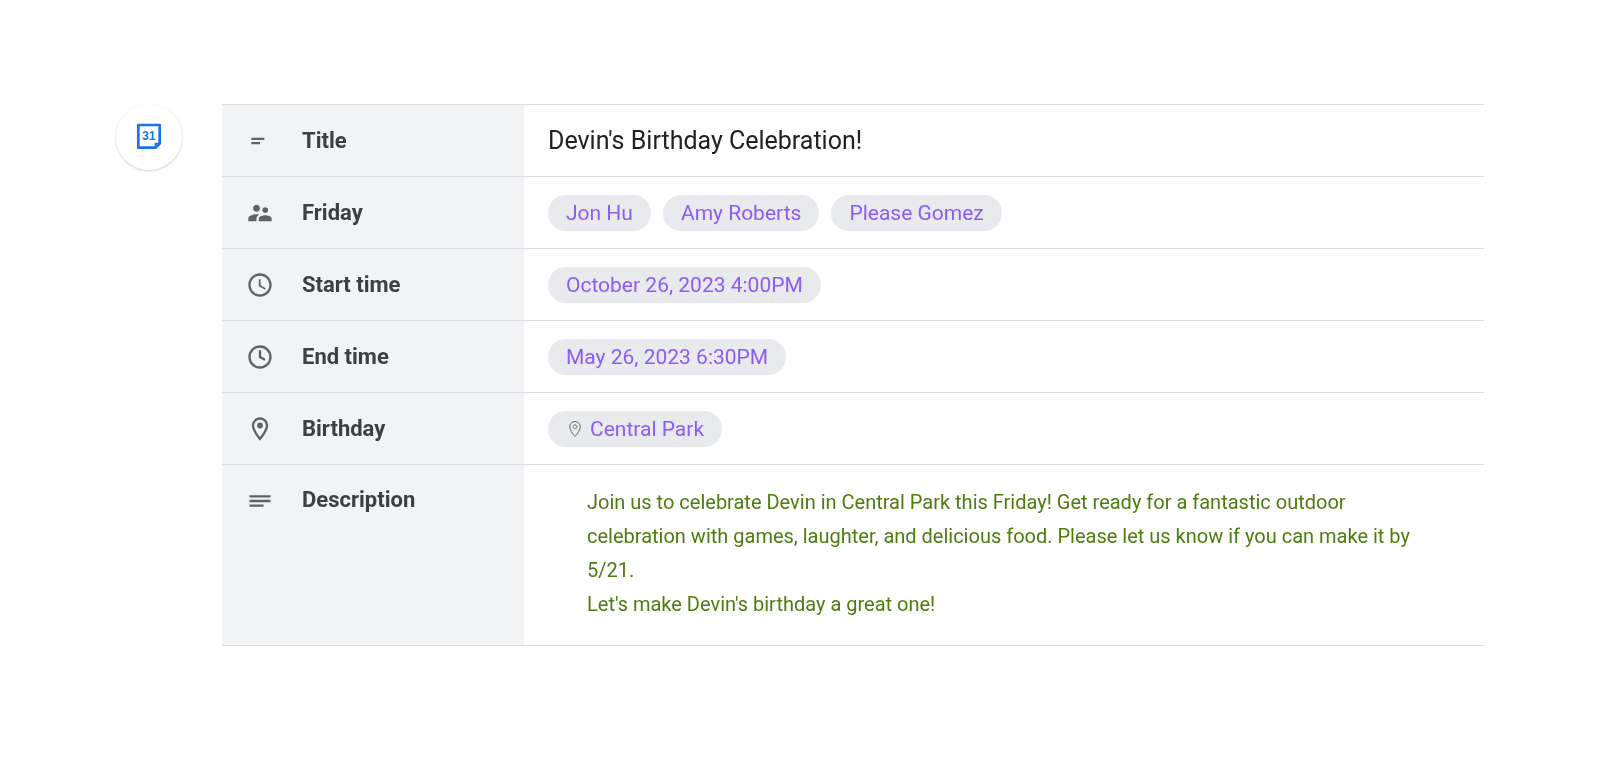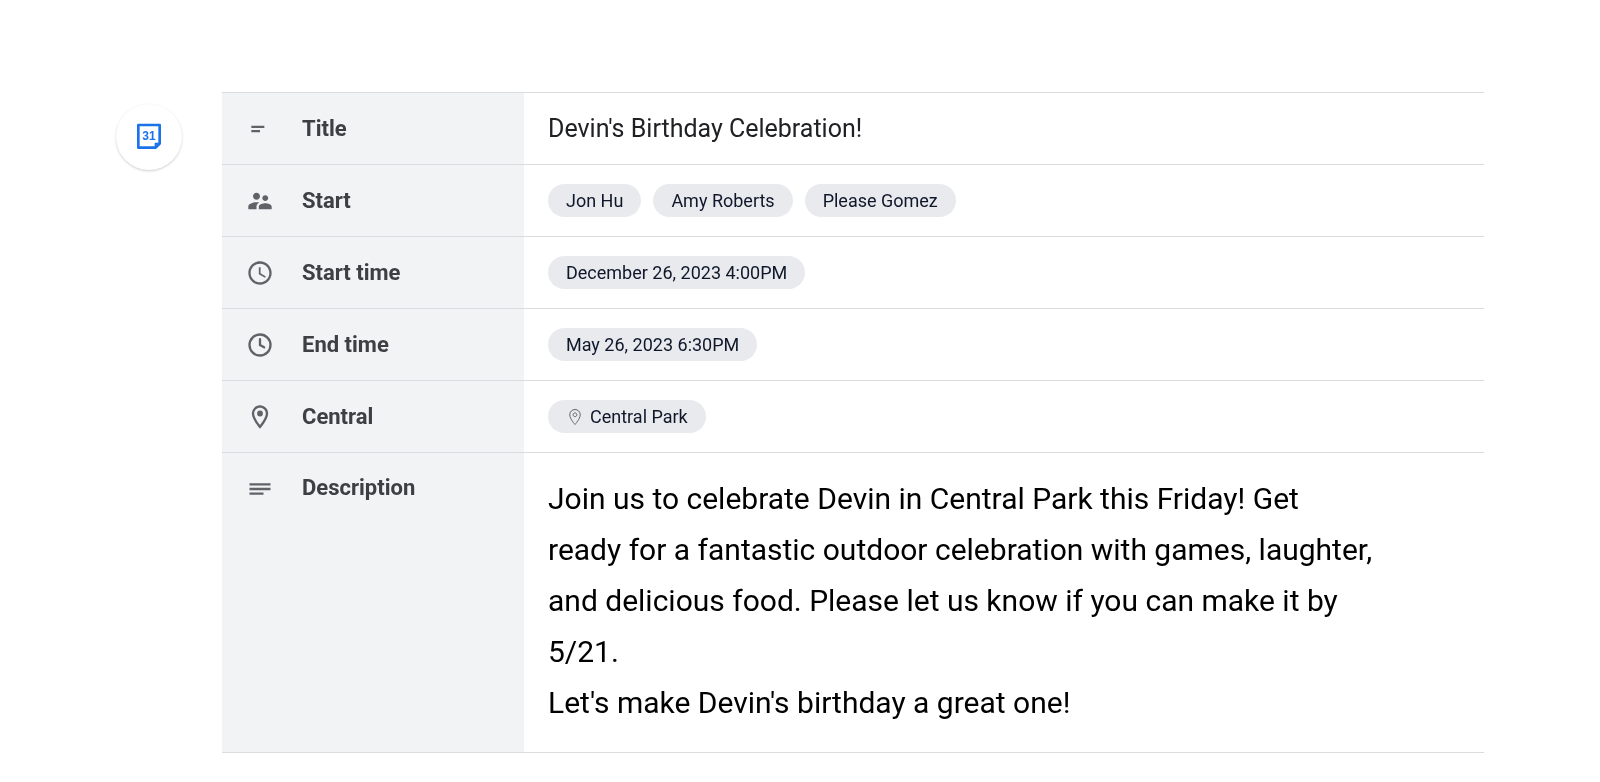"Title" .event-table { top: 92px -> 104px }
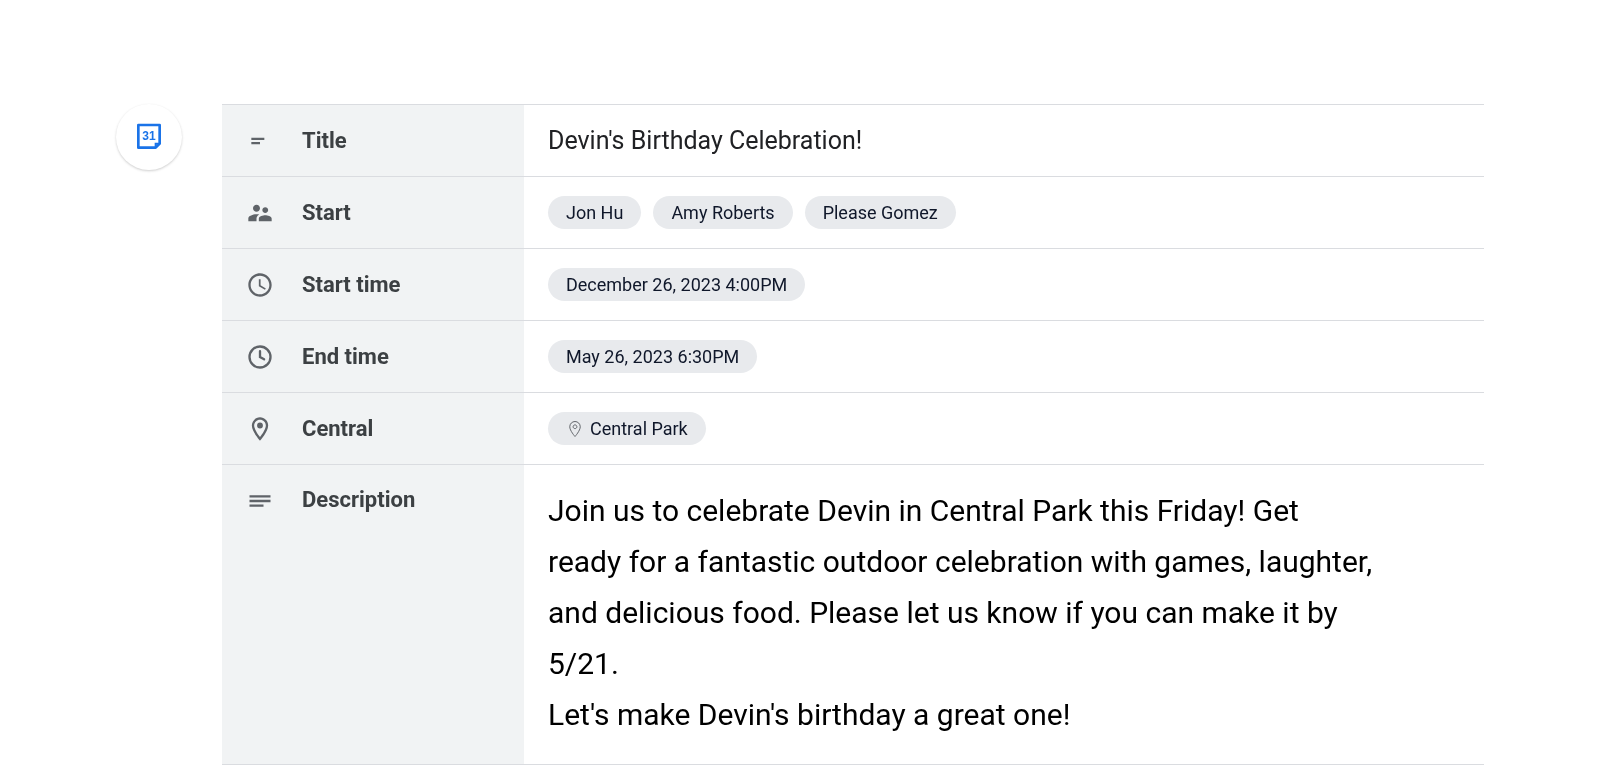"Start" span.label-text { text: Start -> Friday }
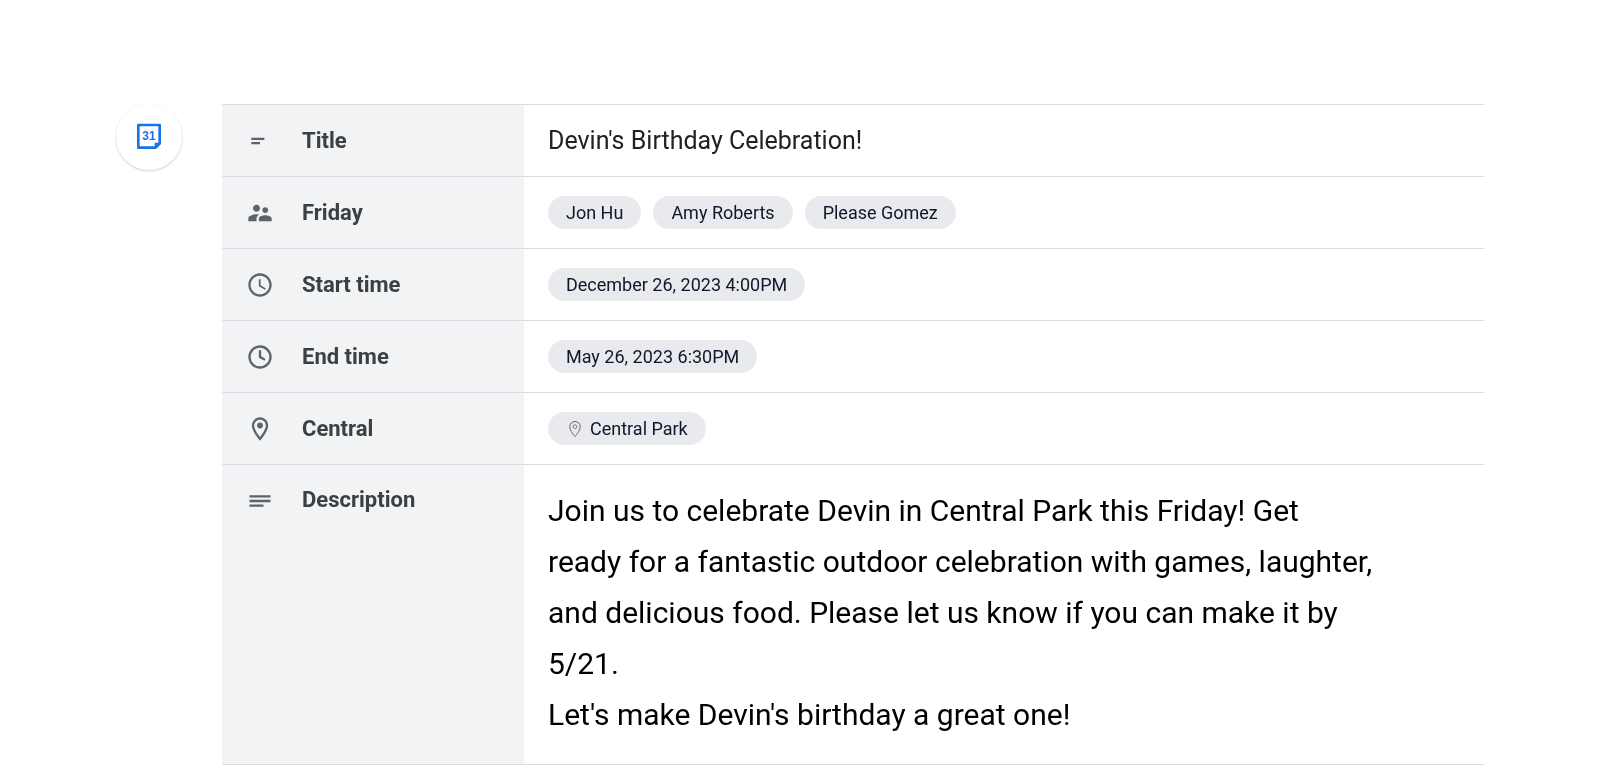"Jon Hu" .chip { color: #0f172a -> #8b5cf6; font-size: 18px -> 21px }
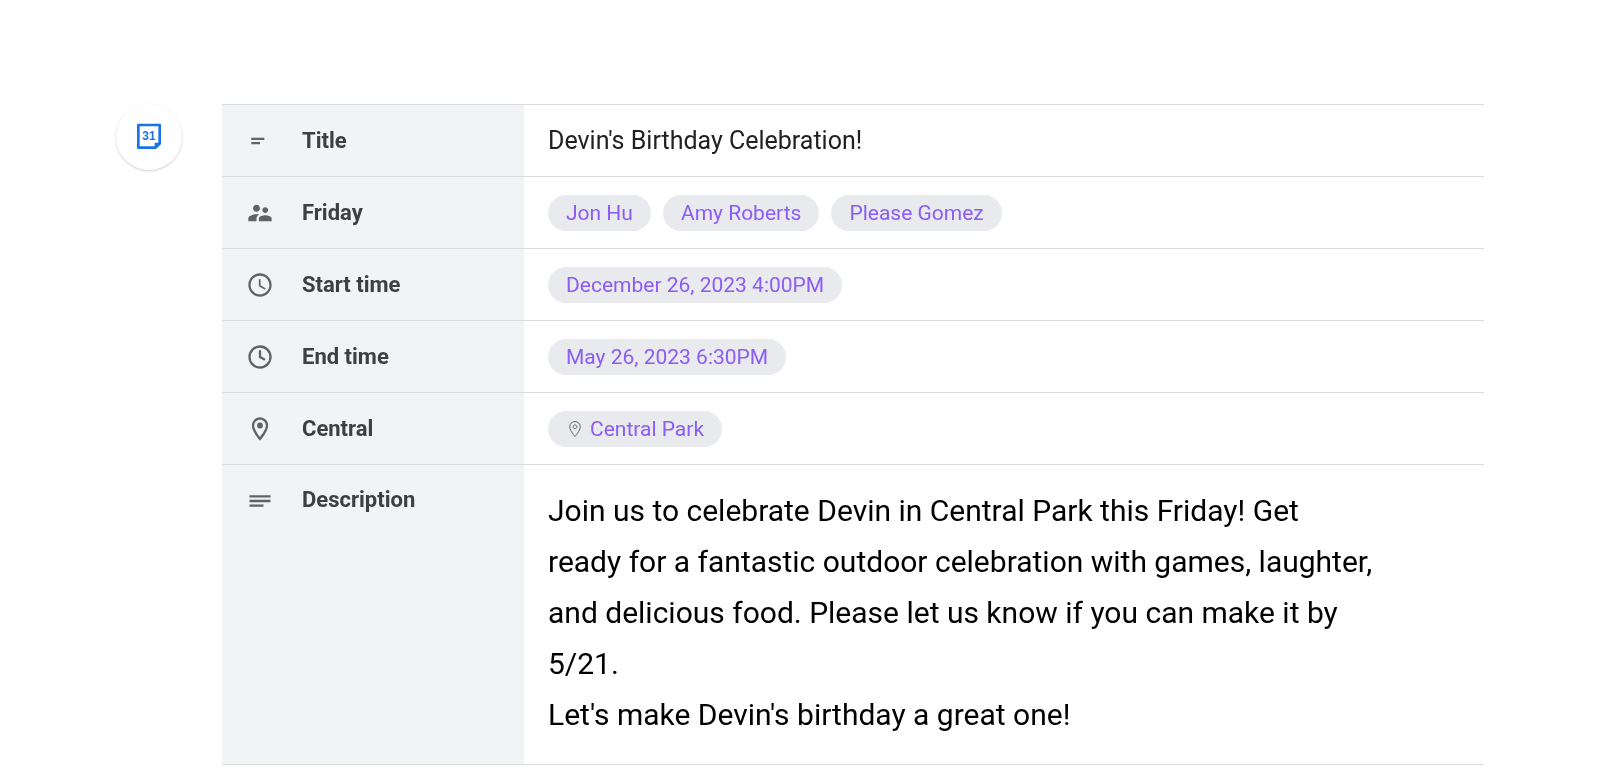"December 26, 2023 4:00PM" span.chip { text: December -> October }
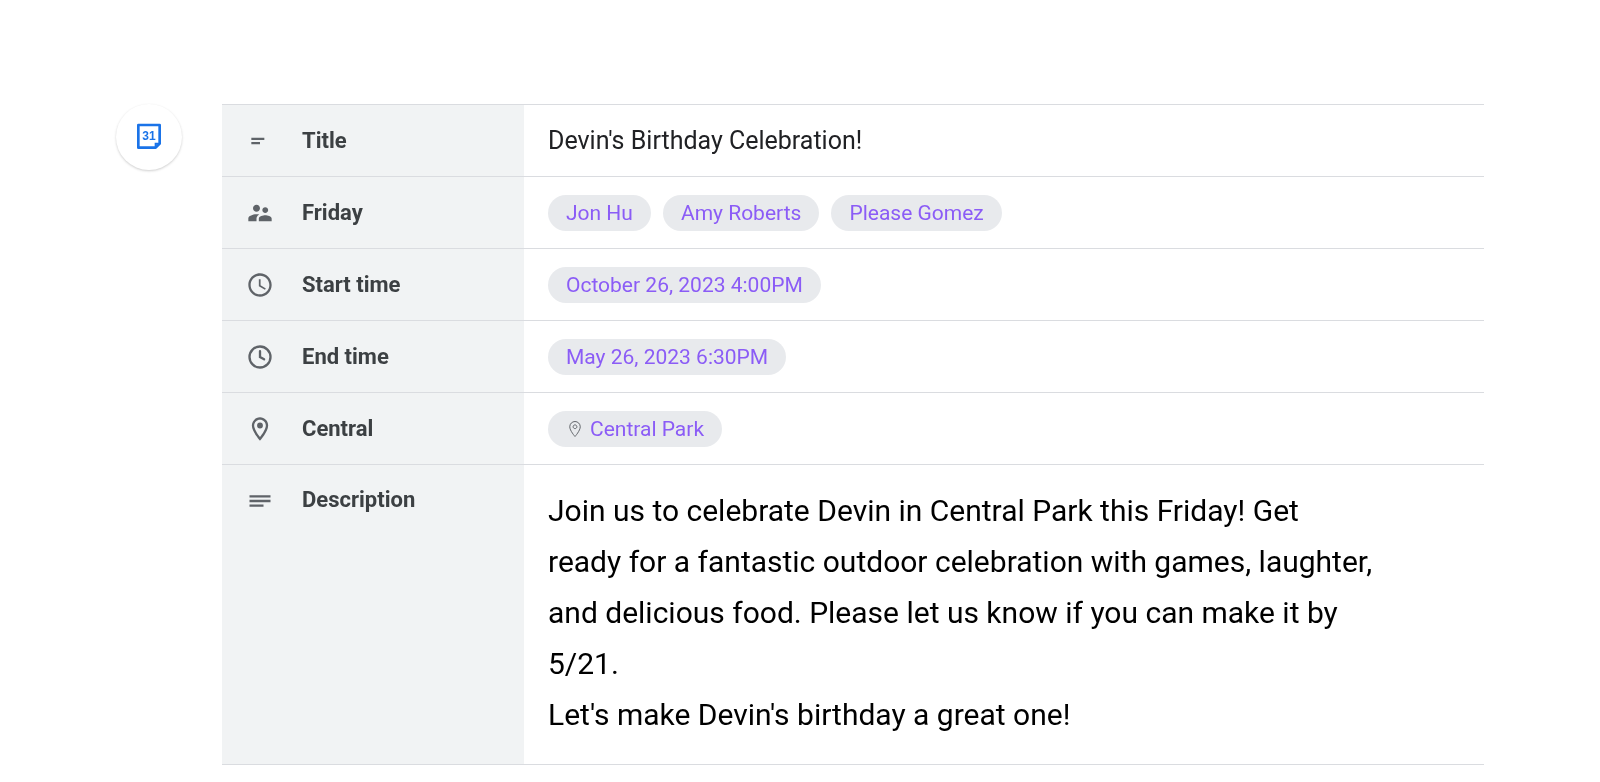"Central" span.label-text { text: Central -> Birthday }
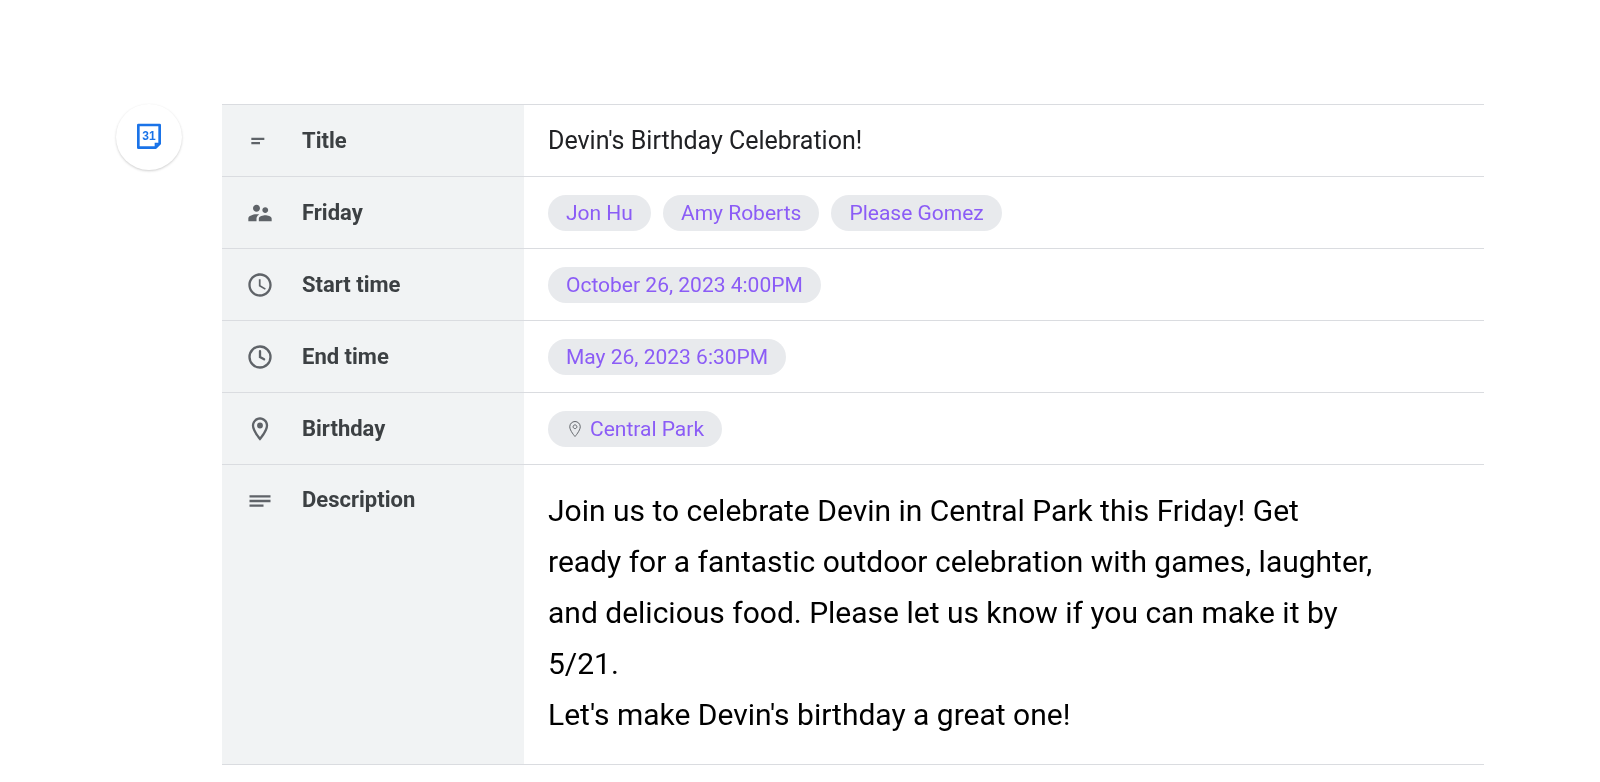"Join us to celebrate Devin" .description-text { color: #000000 -> #4d7c0f; font-size: 30px -> 20px; margin-left: none -> 39px }
